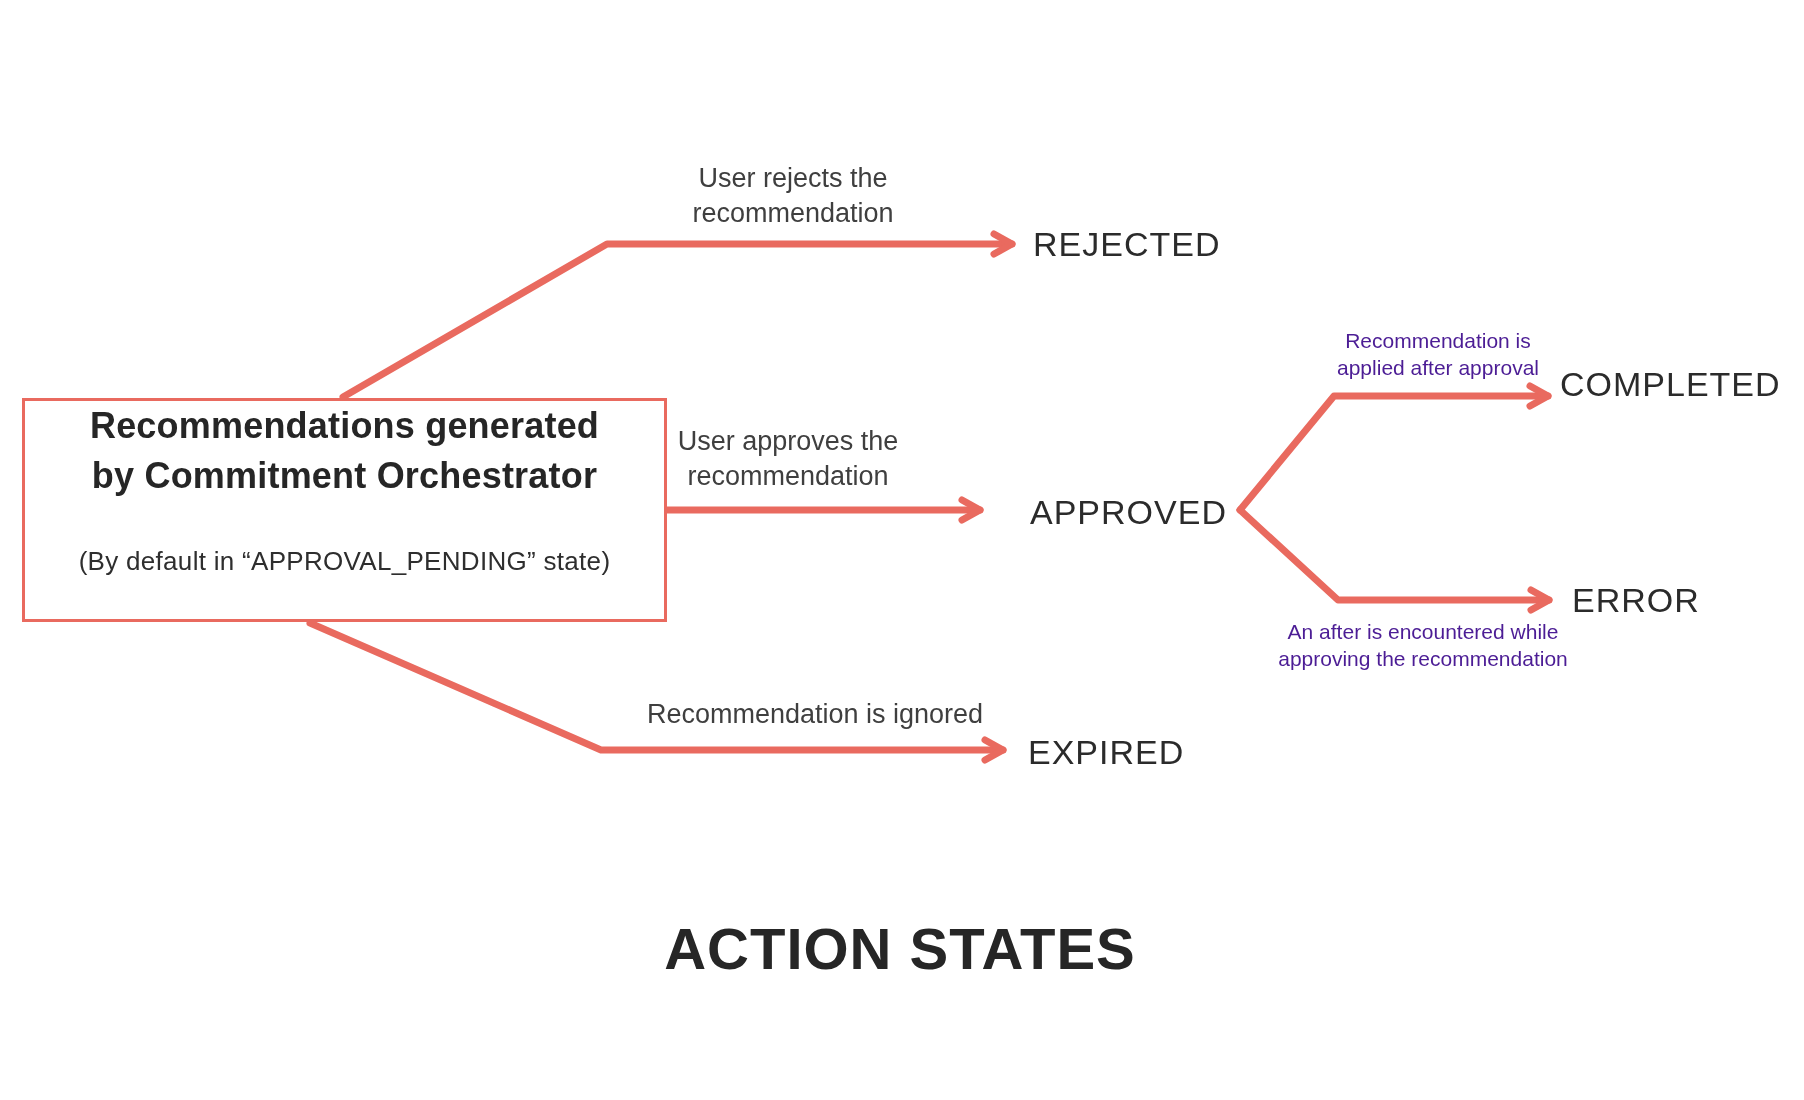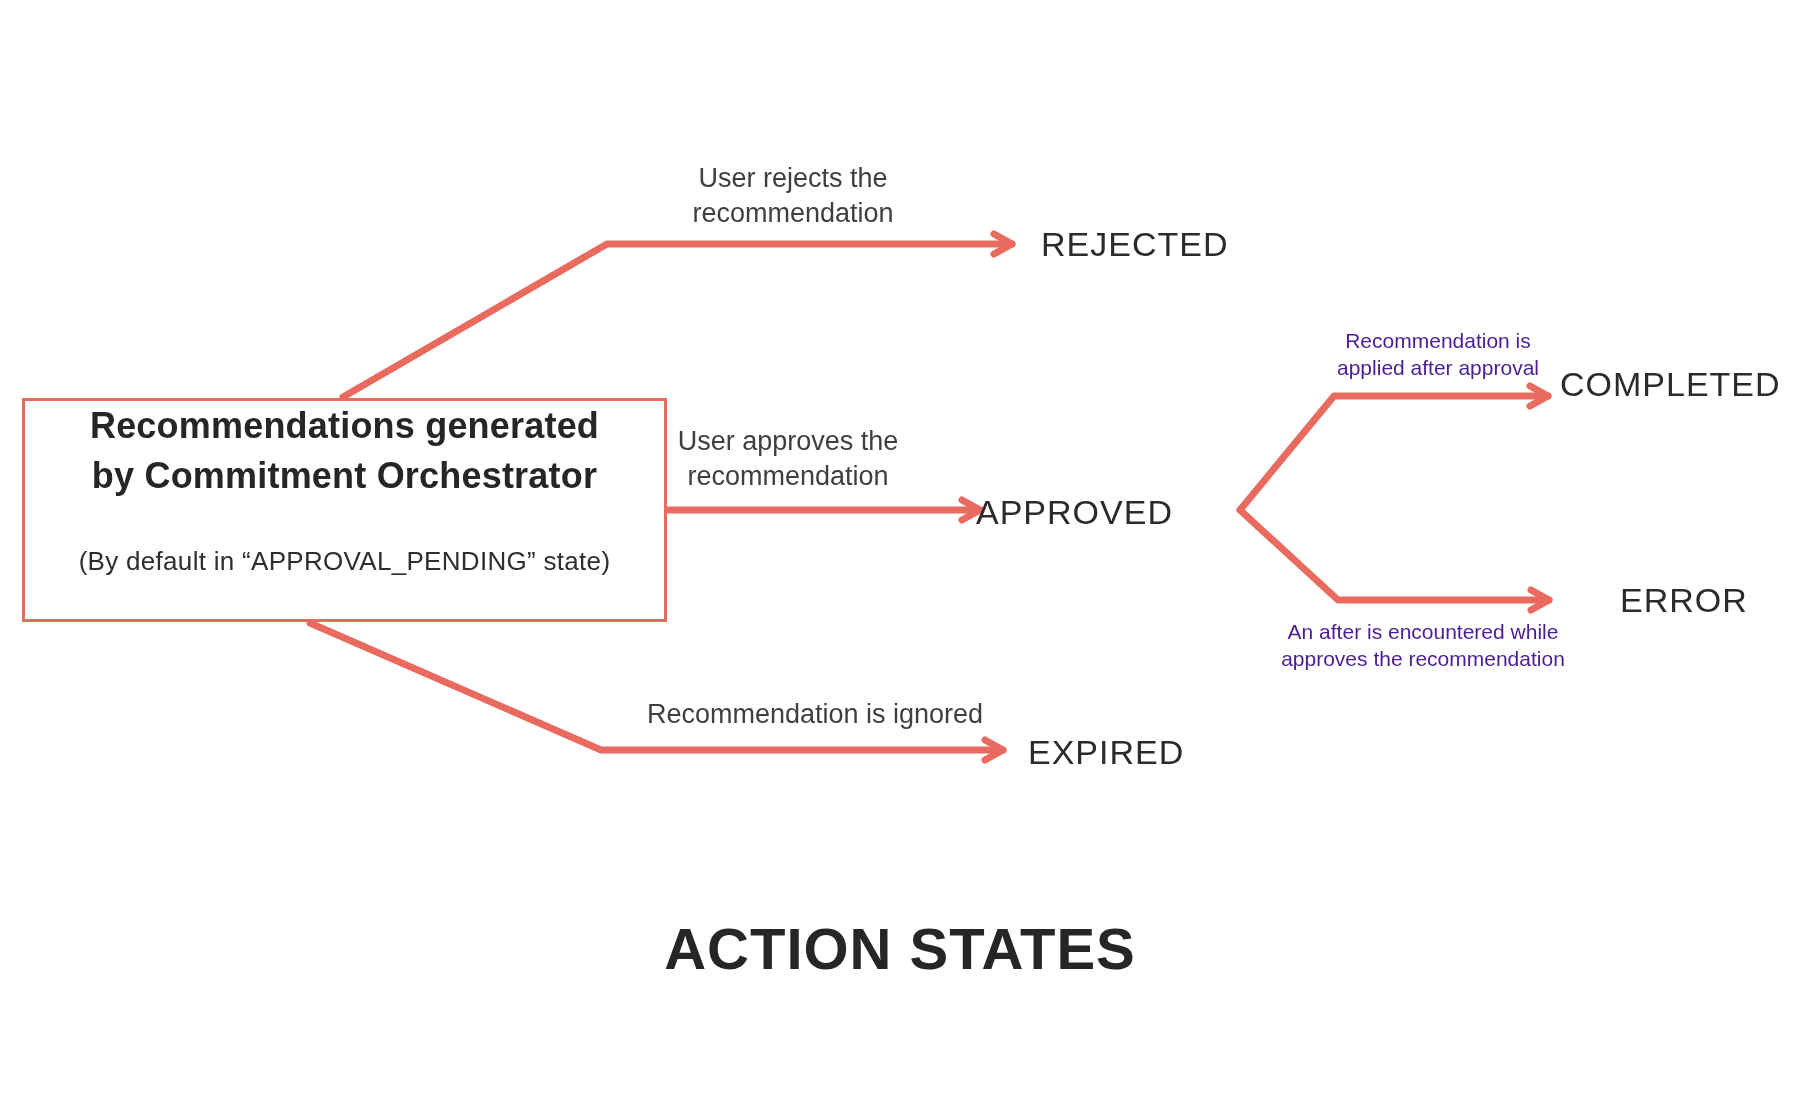"REJECTED" div.state-label { margin-left: 8px -> none }
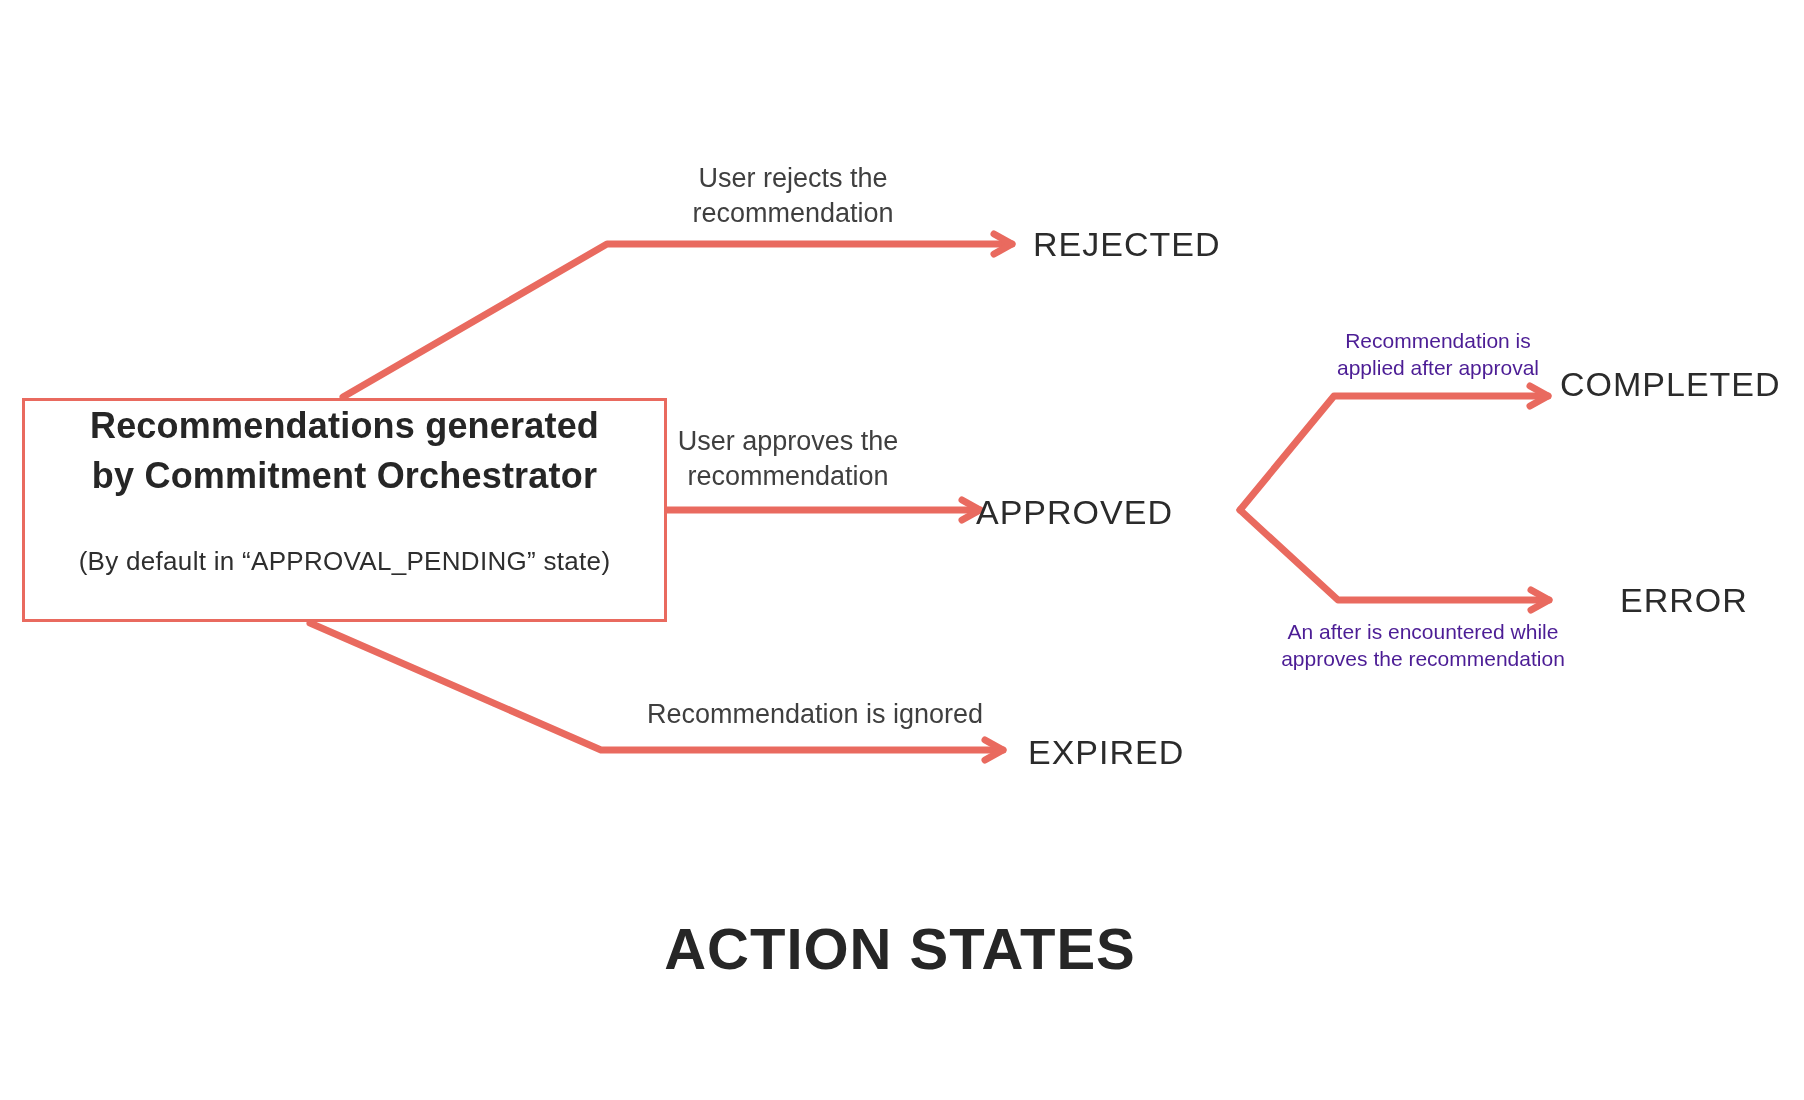"APPROVED" div.state-label { left: 976px -> 1030px }
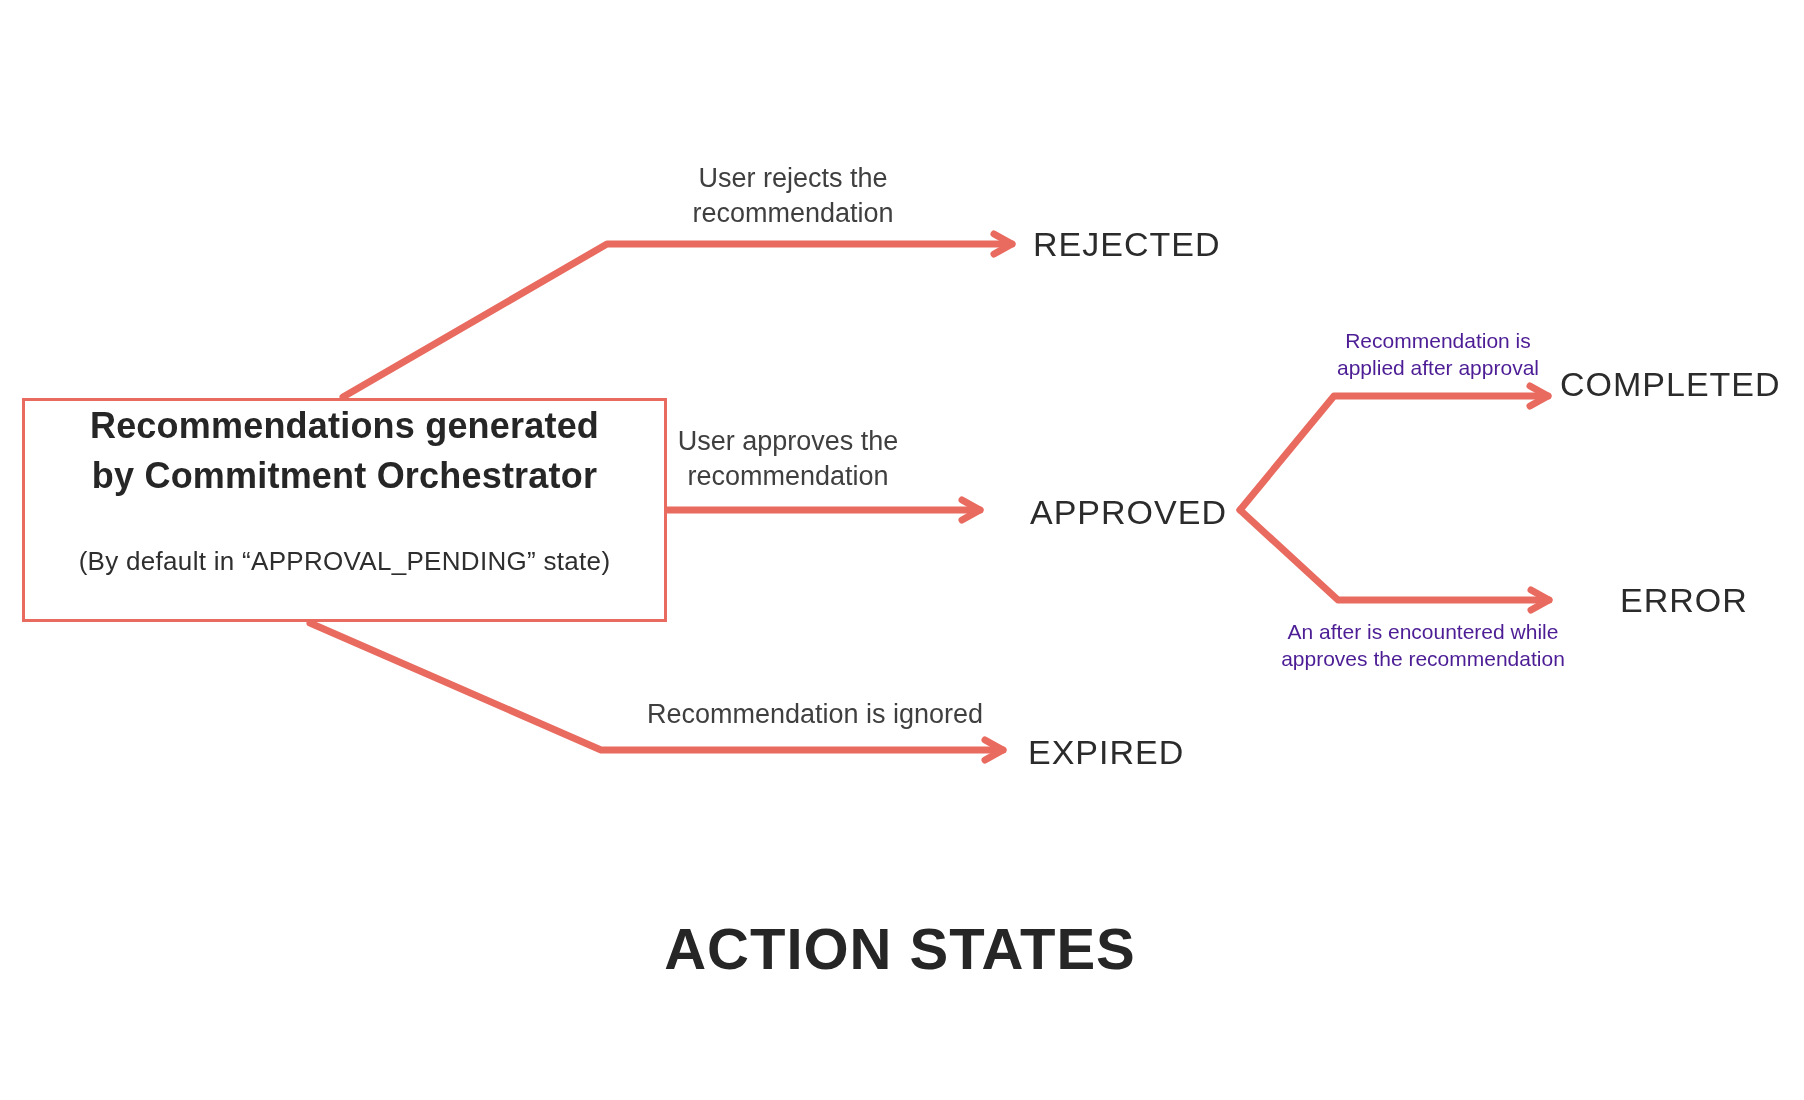"ERROR" div.state-label { margin-left: 48px -> none }
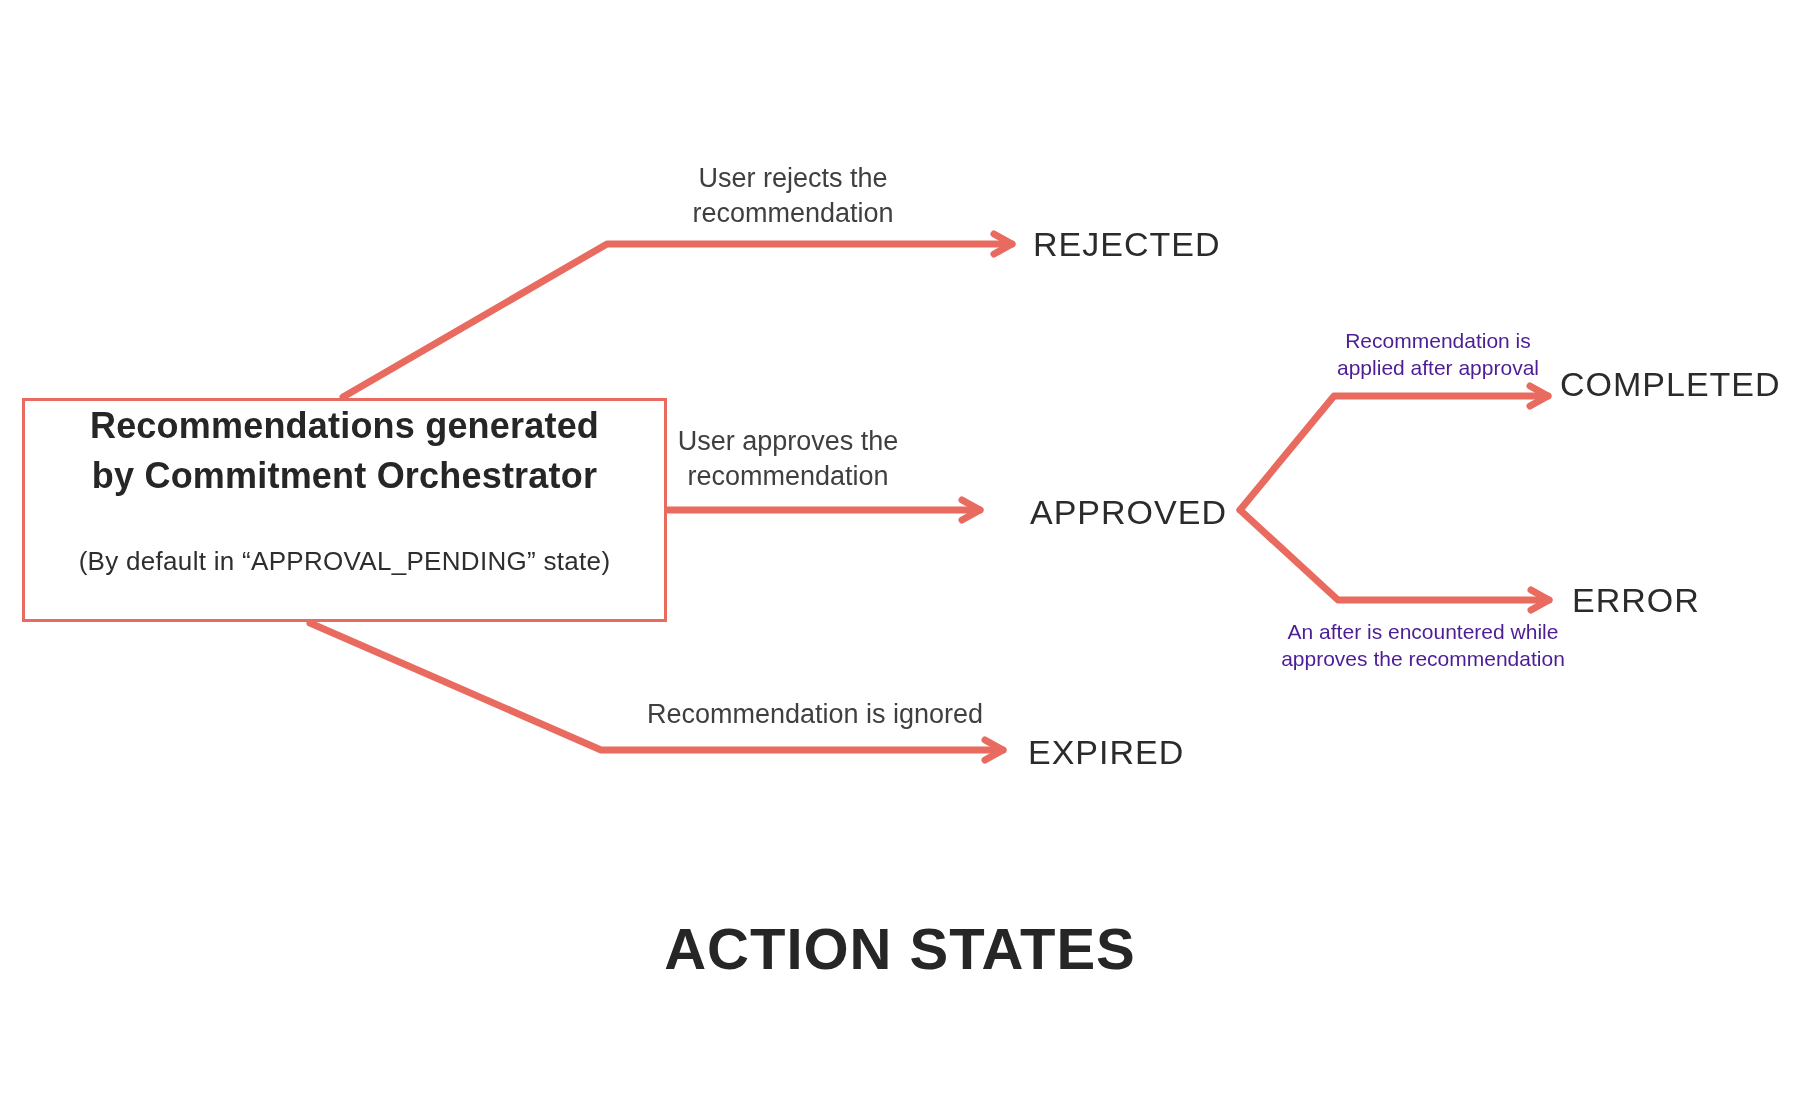"approves the recommendation" span { text: approves -> approving }
